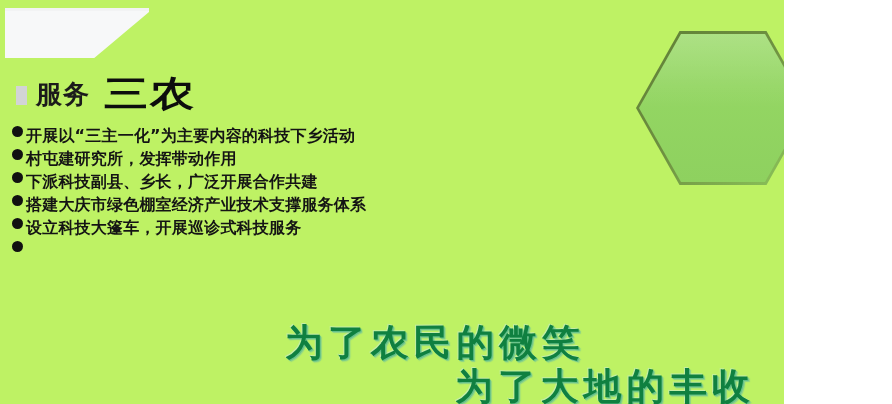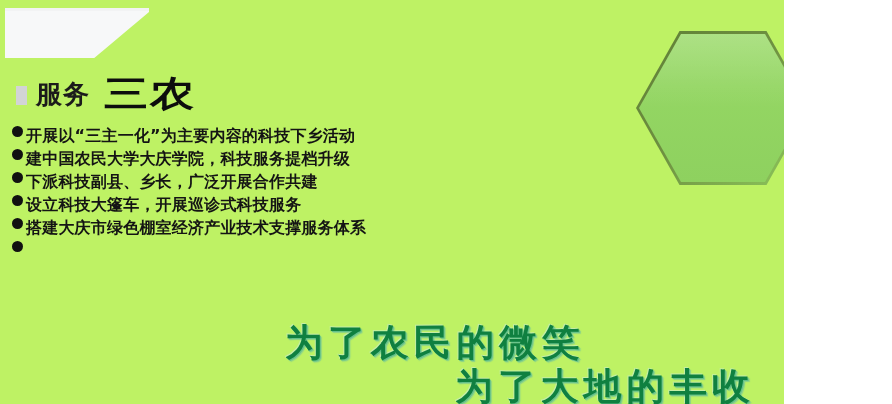"村屯建研究所，发挥带动作用" li.bullet-item { html: none -> <li> <span></span> <span>村屯建研究所，发挥带动作用</span> </li> }
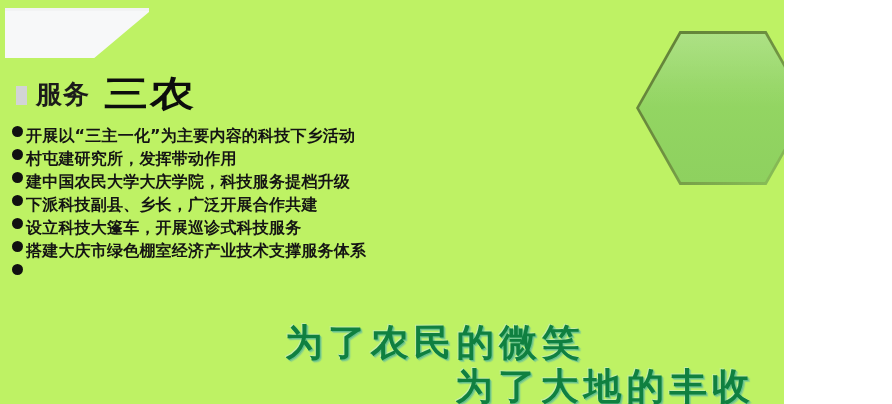"建中国农民大学大庆学院，科技服务提档升级" li.bullet-item { html: <li> <span></span> <span>建中国农民大学大庆学院，科技服务提档升级</span> </li> -> none }
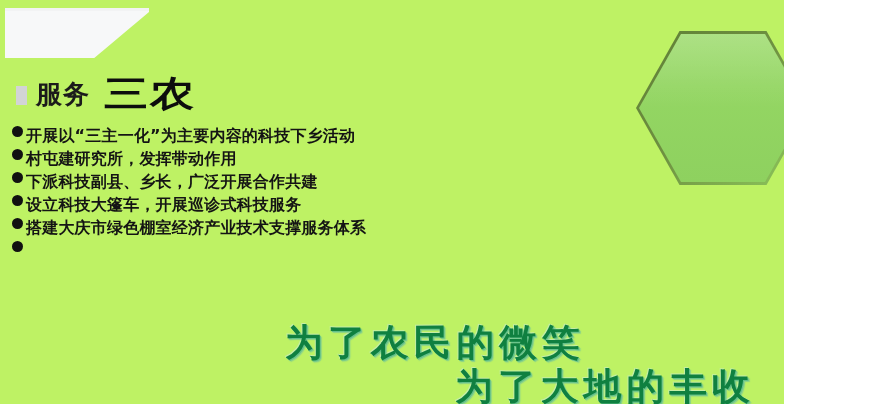"设立科技大篷车，开展巡诊式科技服务" li.bullet-item { order: before "搭建大庆市绿色棚室经济产业技术支撑服务体系" -> after "搭建大庆市绿色棚室经济产业技术支撑服务体系" }
